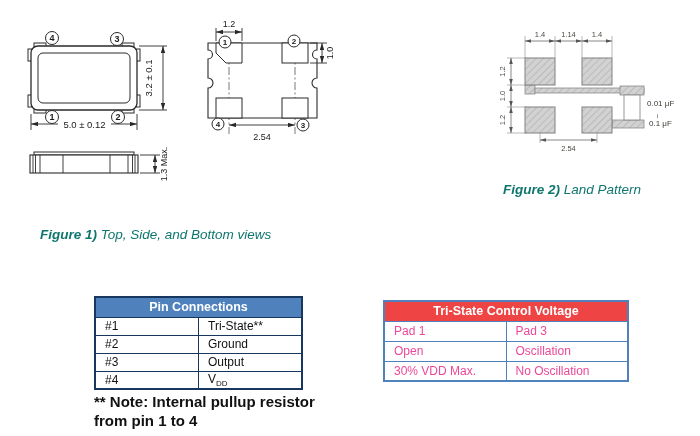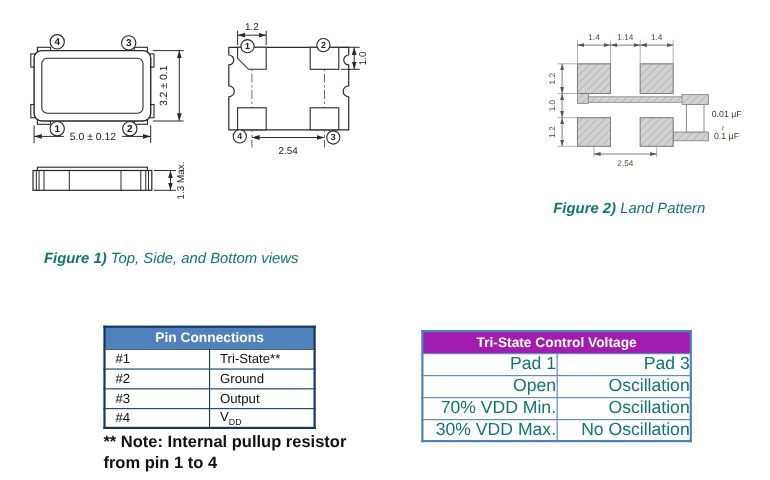"Pin Connections" .pin-table { width: 193px -> 209px }
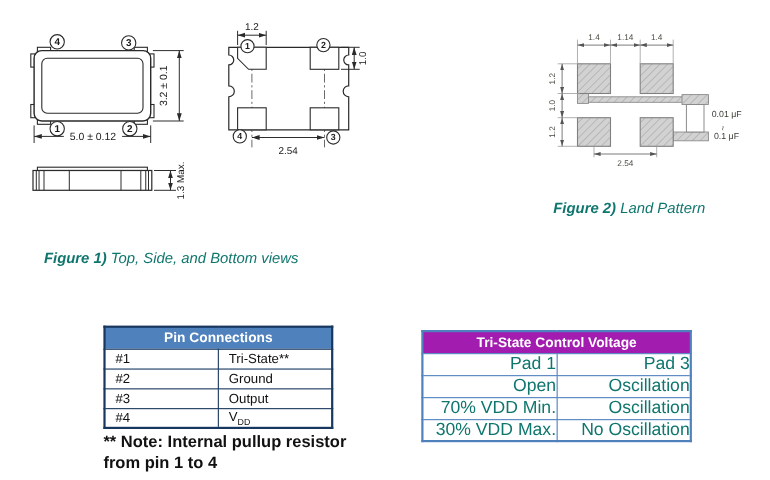"Tri-State Control Voltage" .tri-table th { background: #a21caf -> #ef4444 }
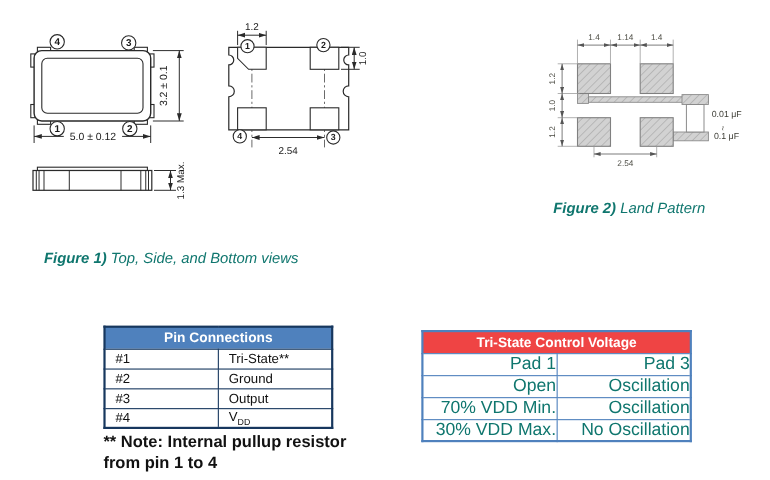"Pad 1" .tri-table td { color: #0f766e -> #ec4899; font-size: 16px -> 12px; text-align: right -> left }
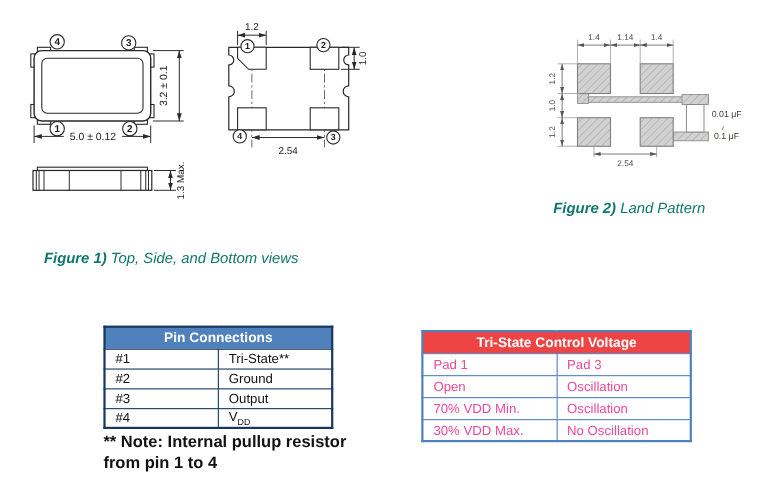"70% VDD Min." tr { html: <tr> <td>70% VDD Min.</td> <td>Oscillation</td> </tr> -> none }
